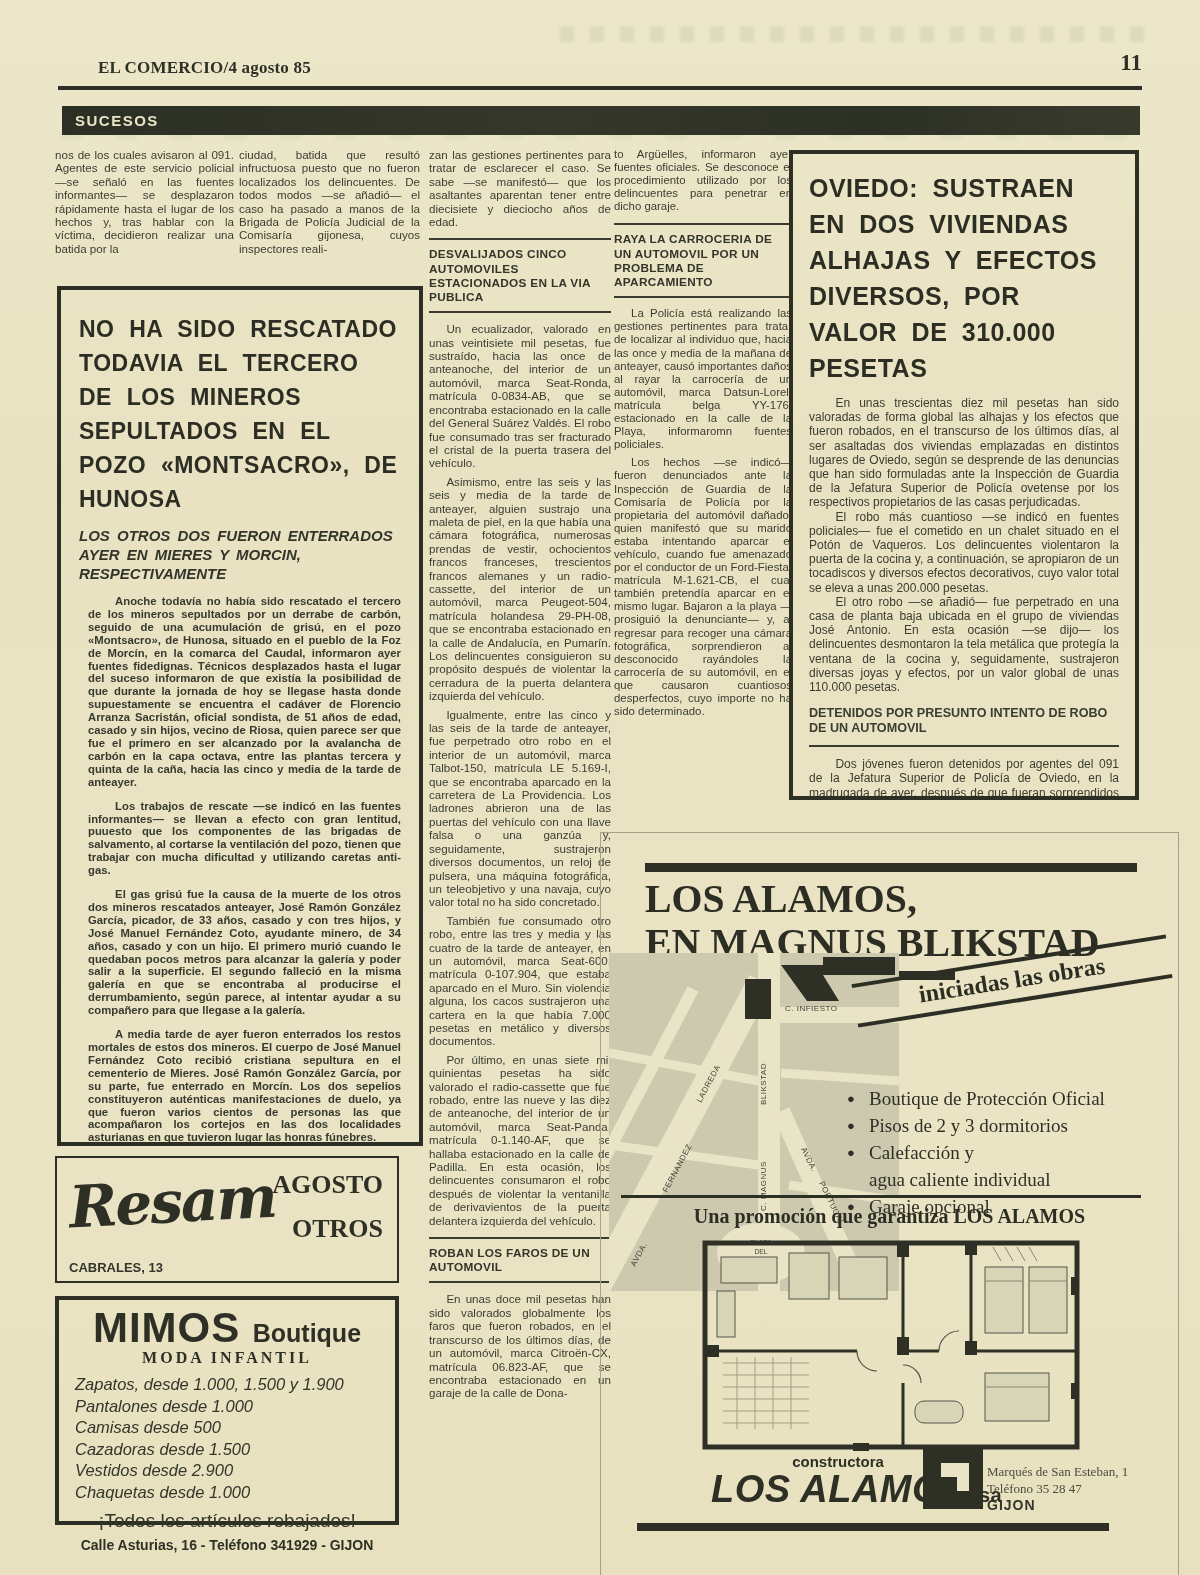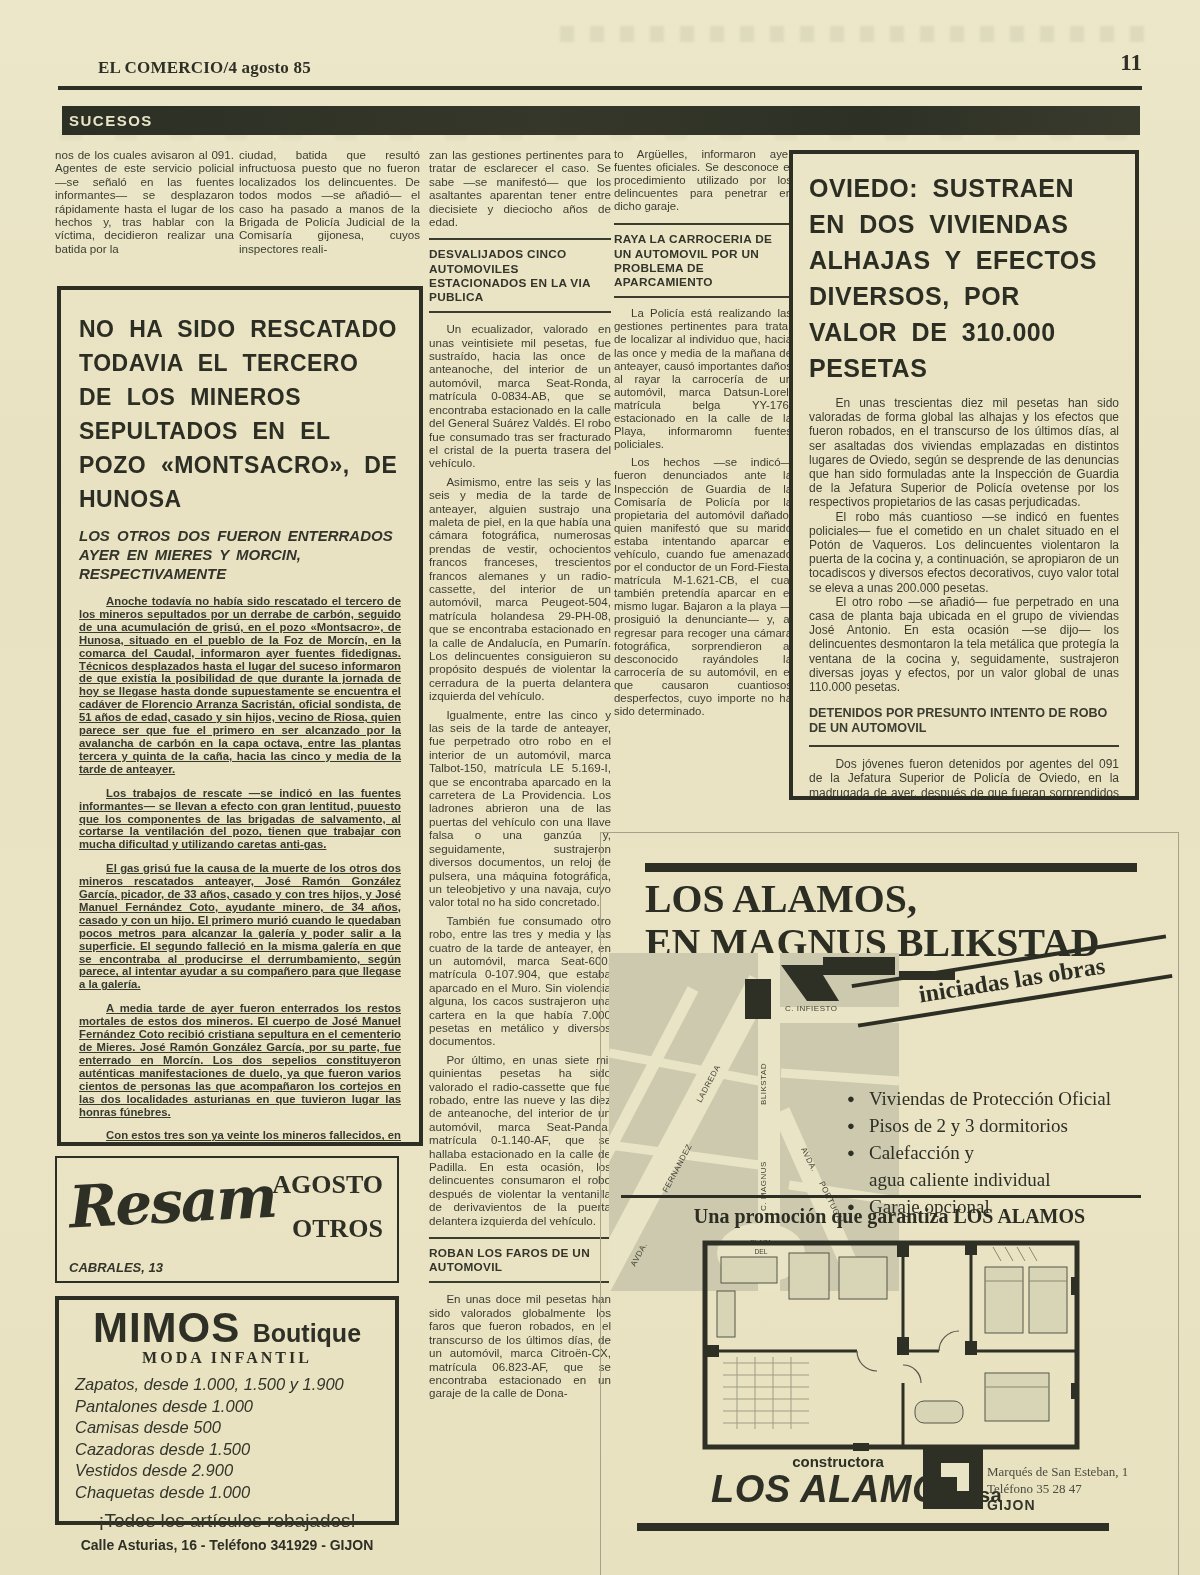"SUCESOS" .sucesos span { padding-left: 7px -> 13px }
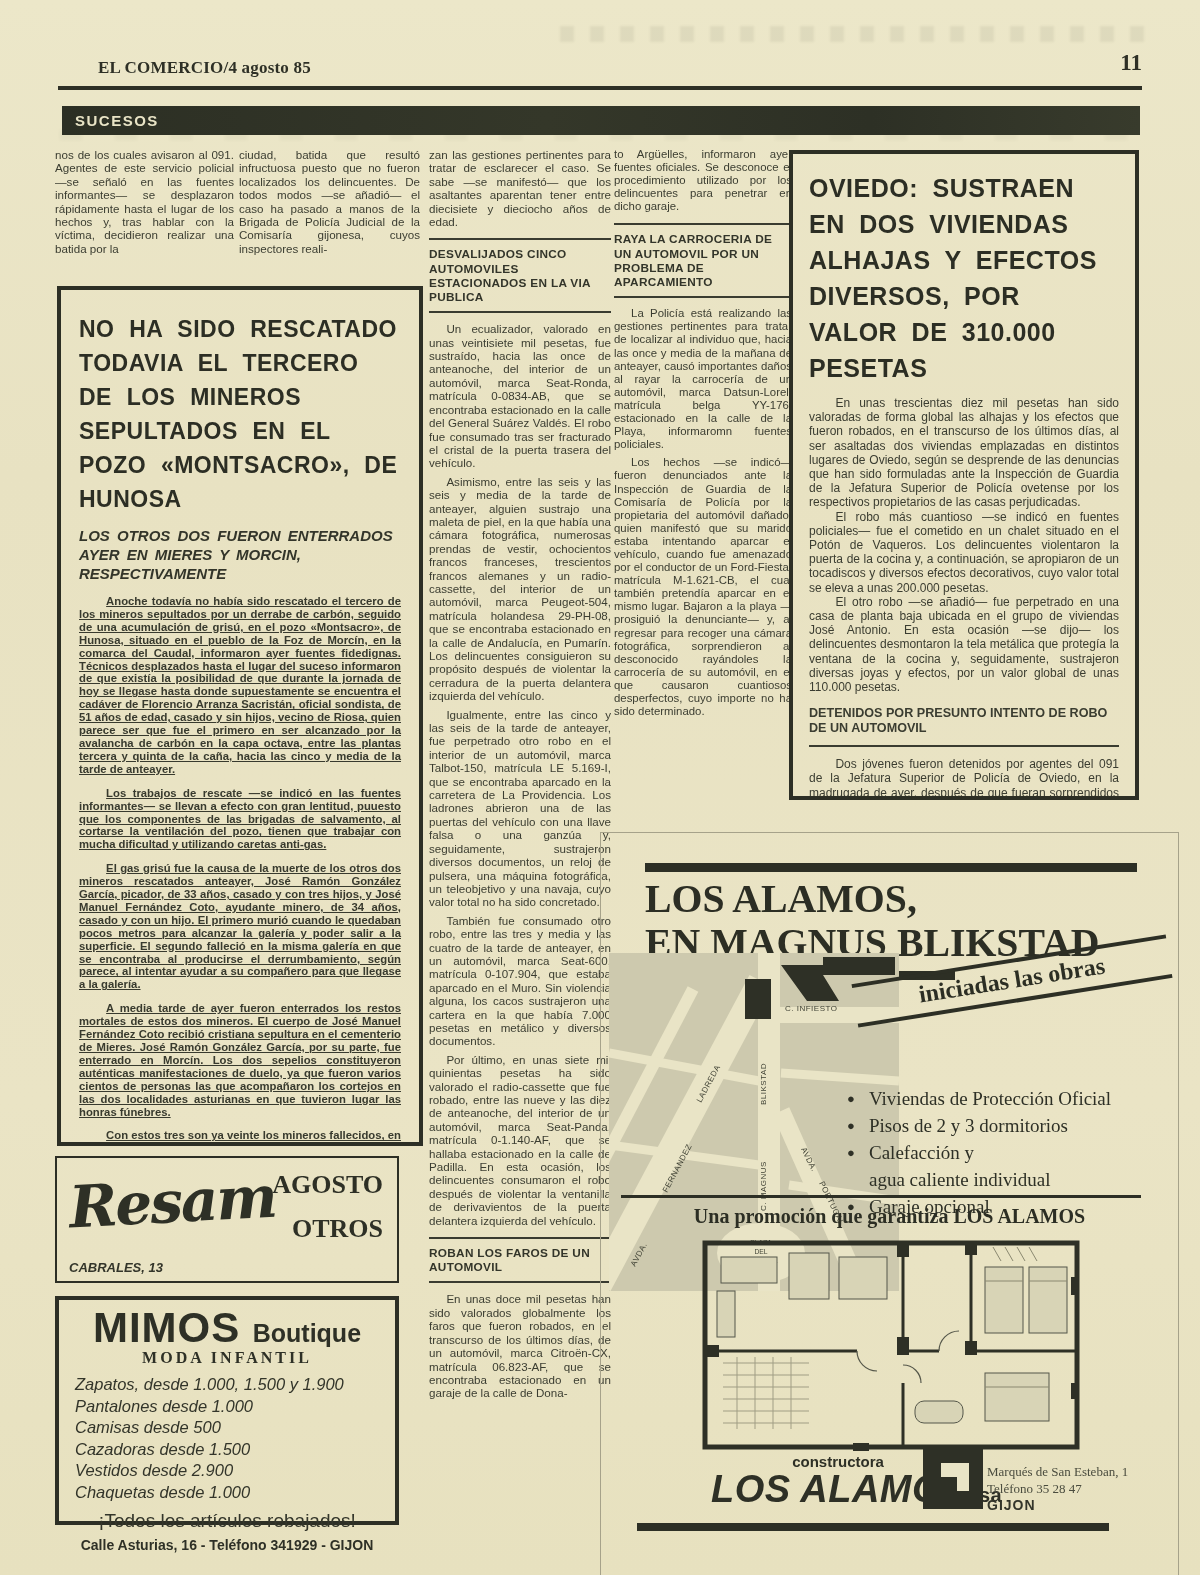"Anoche todavía no había sido" .miner .bd p { margin: 0 0 11px 0 -> 0 0 11px 9px; text-decoration: underline -> none }
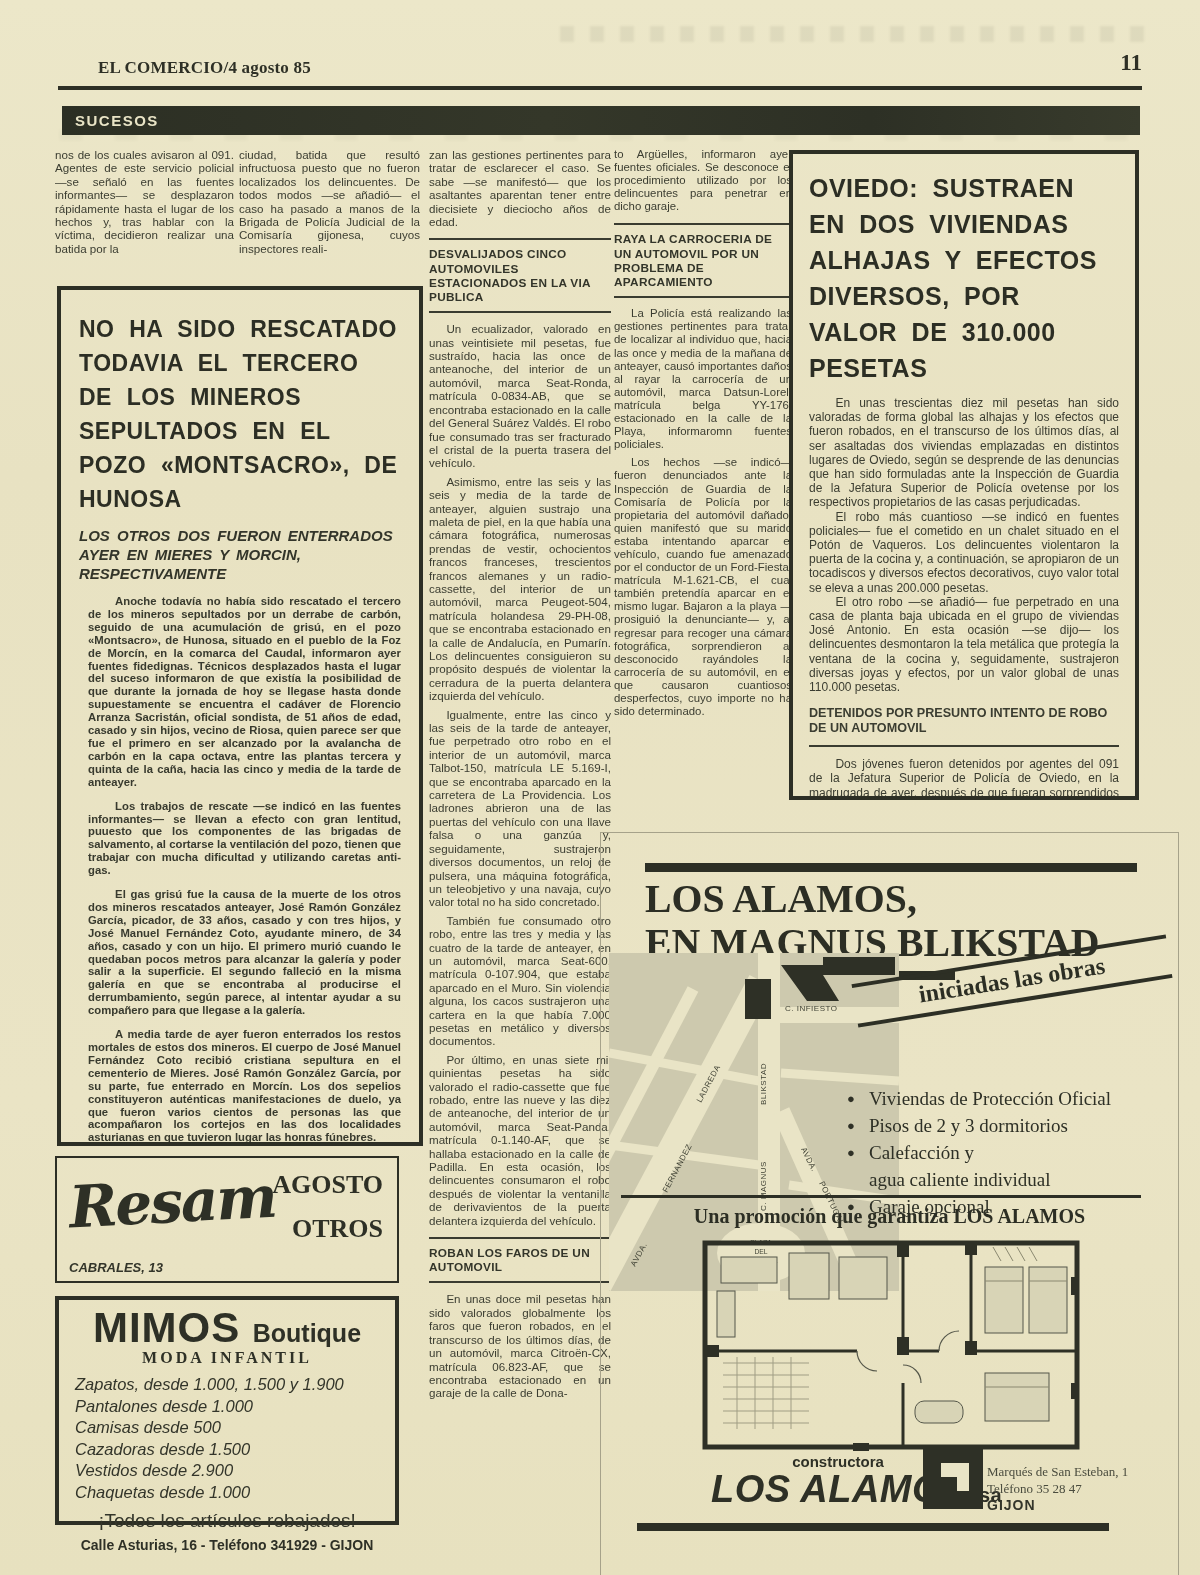"Viviendas de Protección Oficial" li { text: Viviendas -> Boutique }
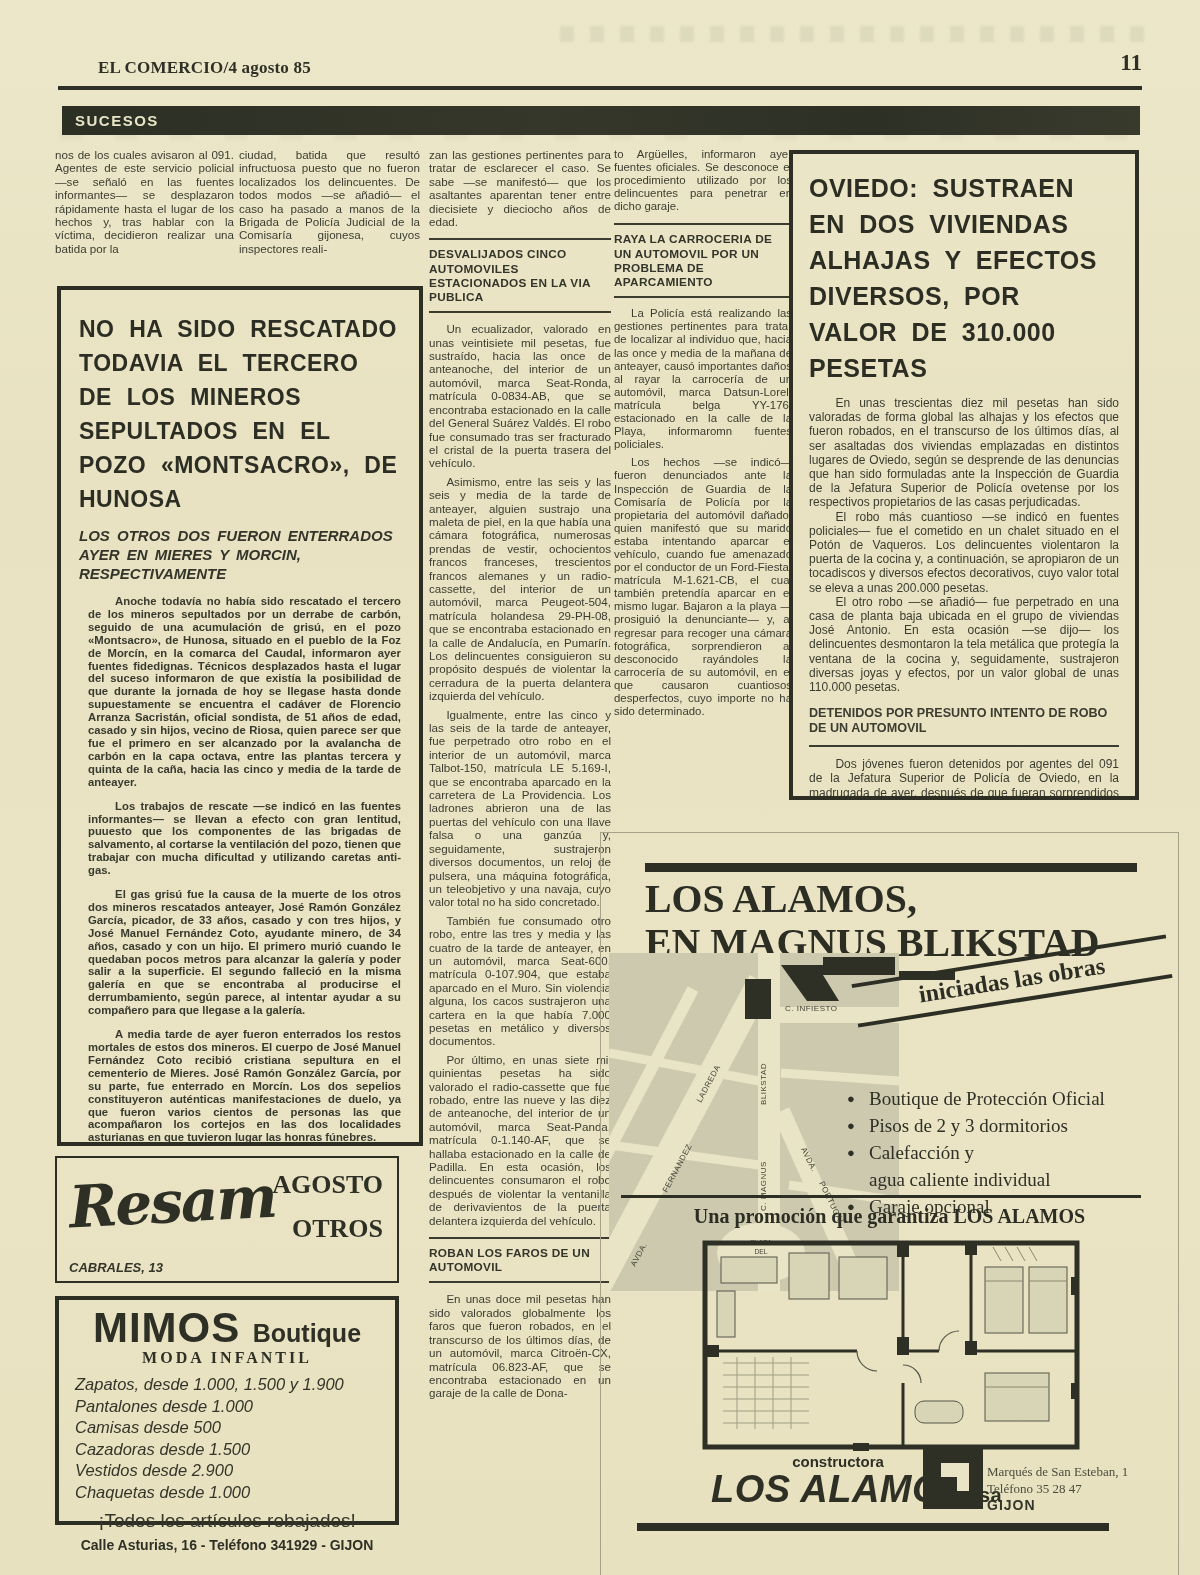"CABRALES, 13" .resam .addr { font-style: italic -> none }
